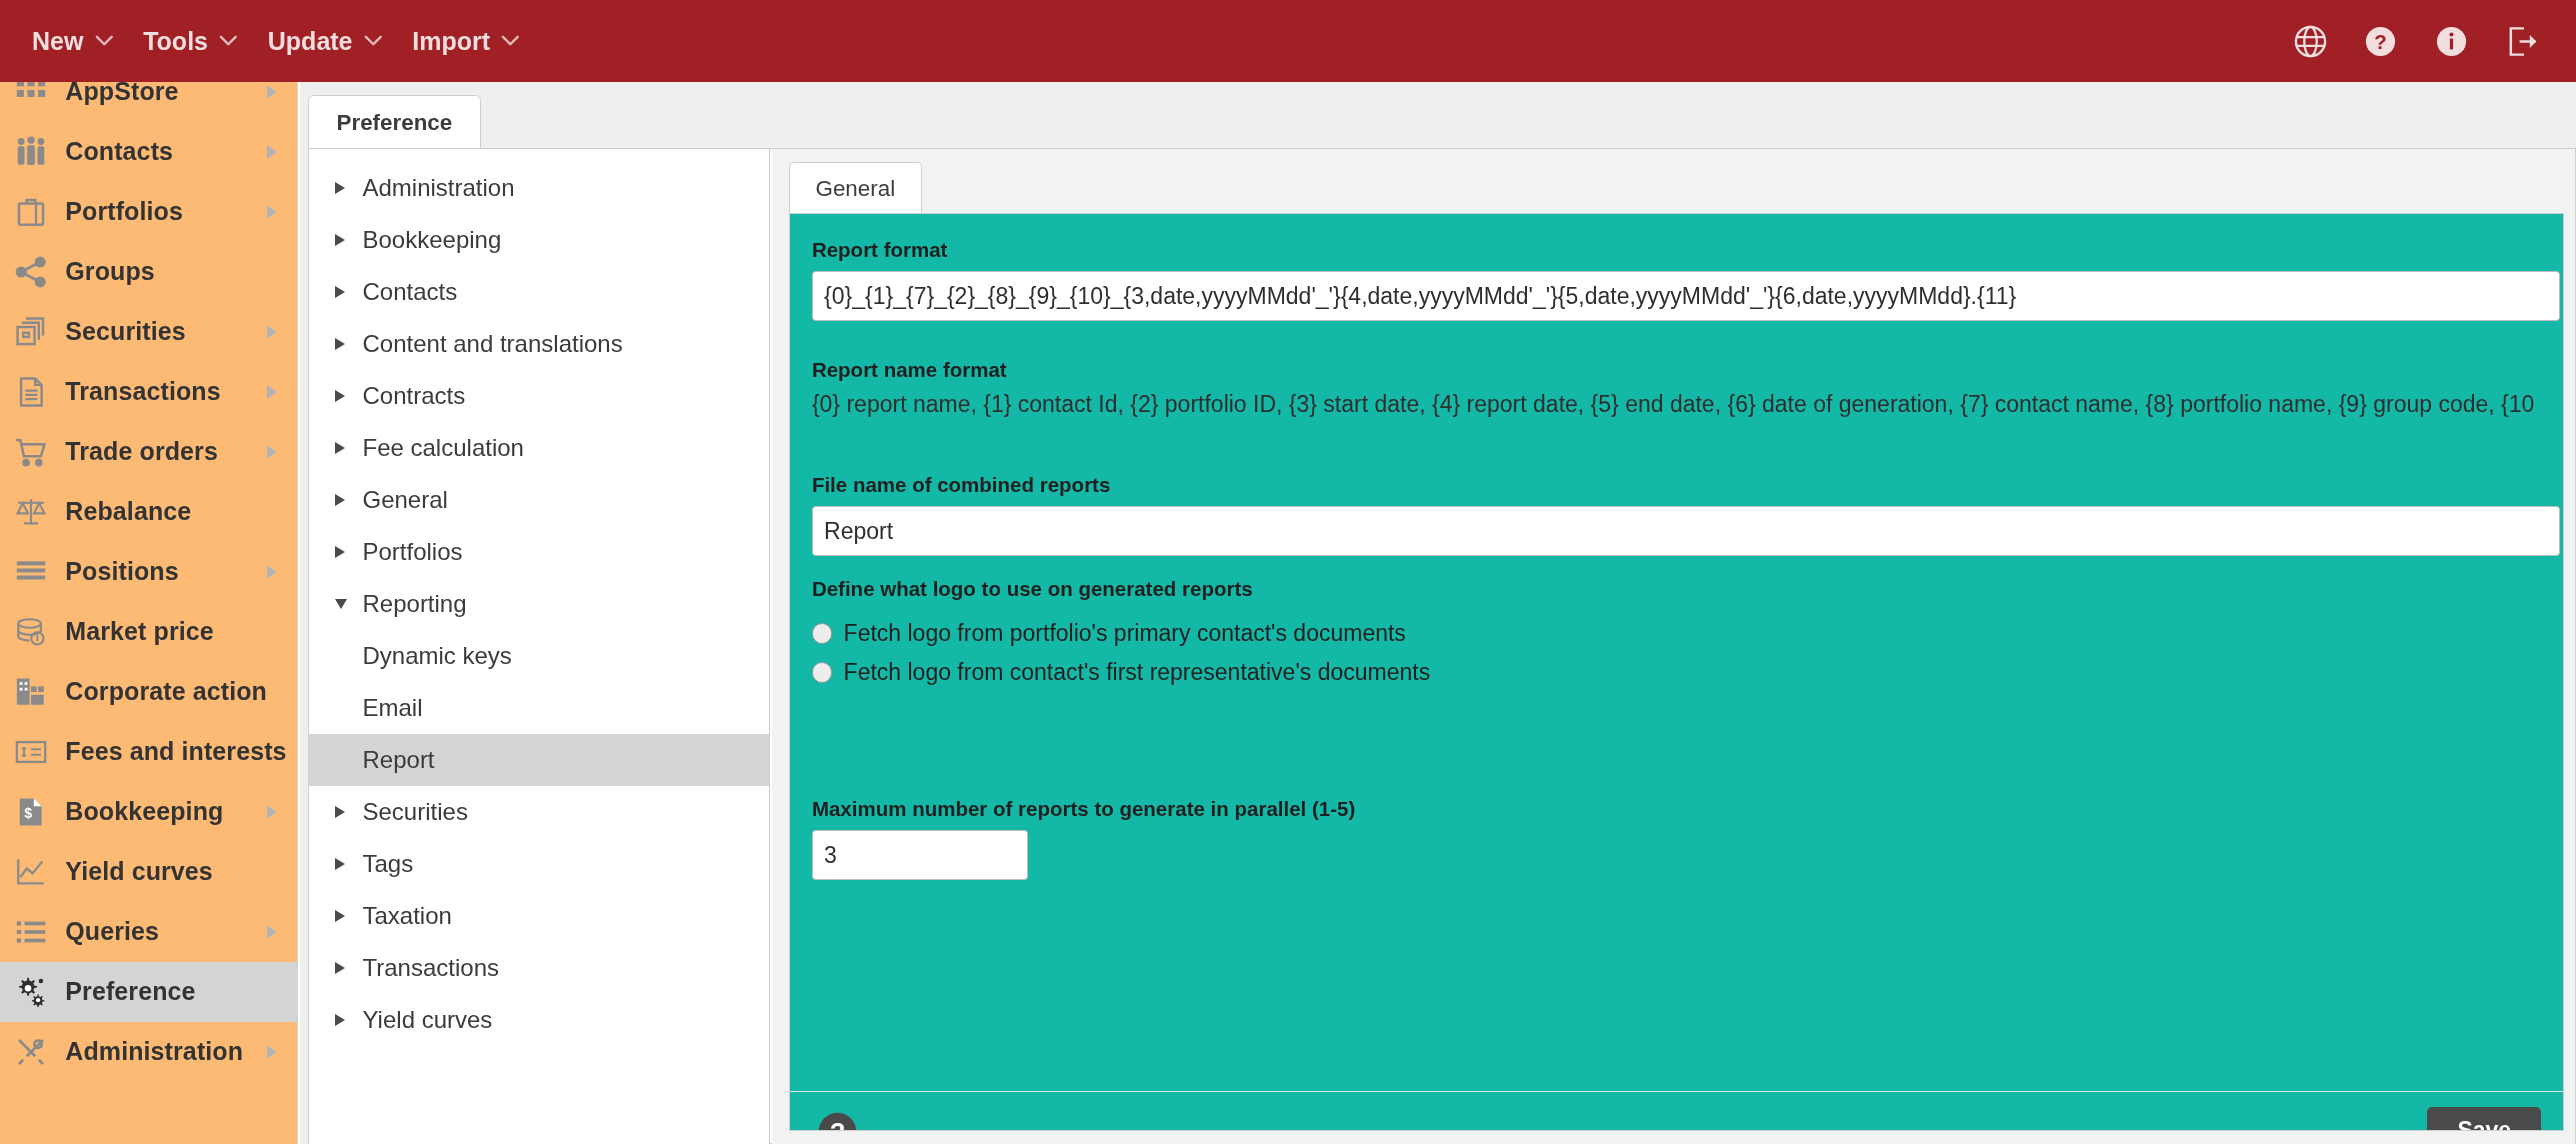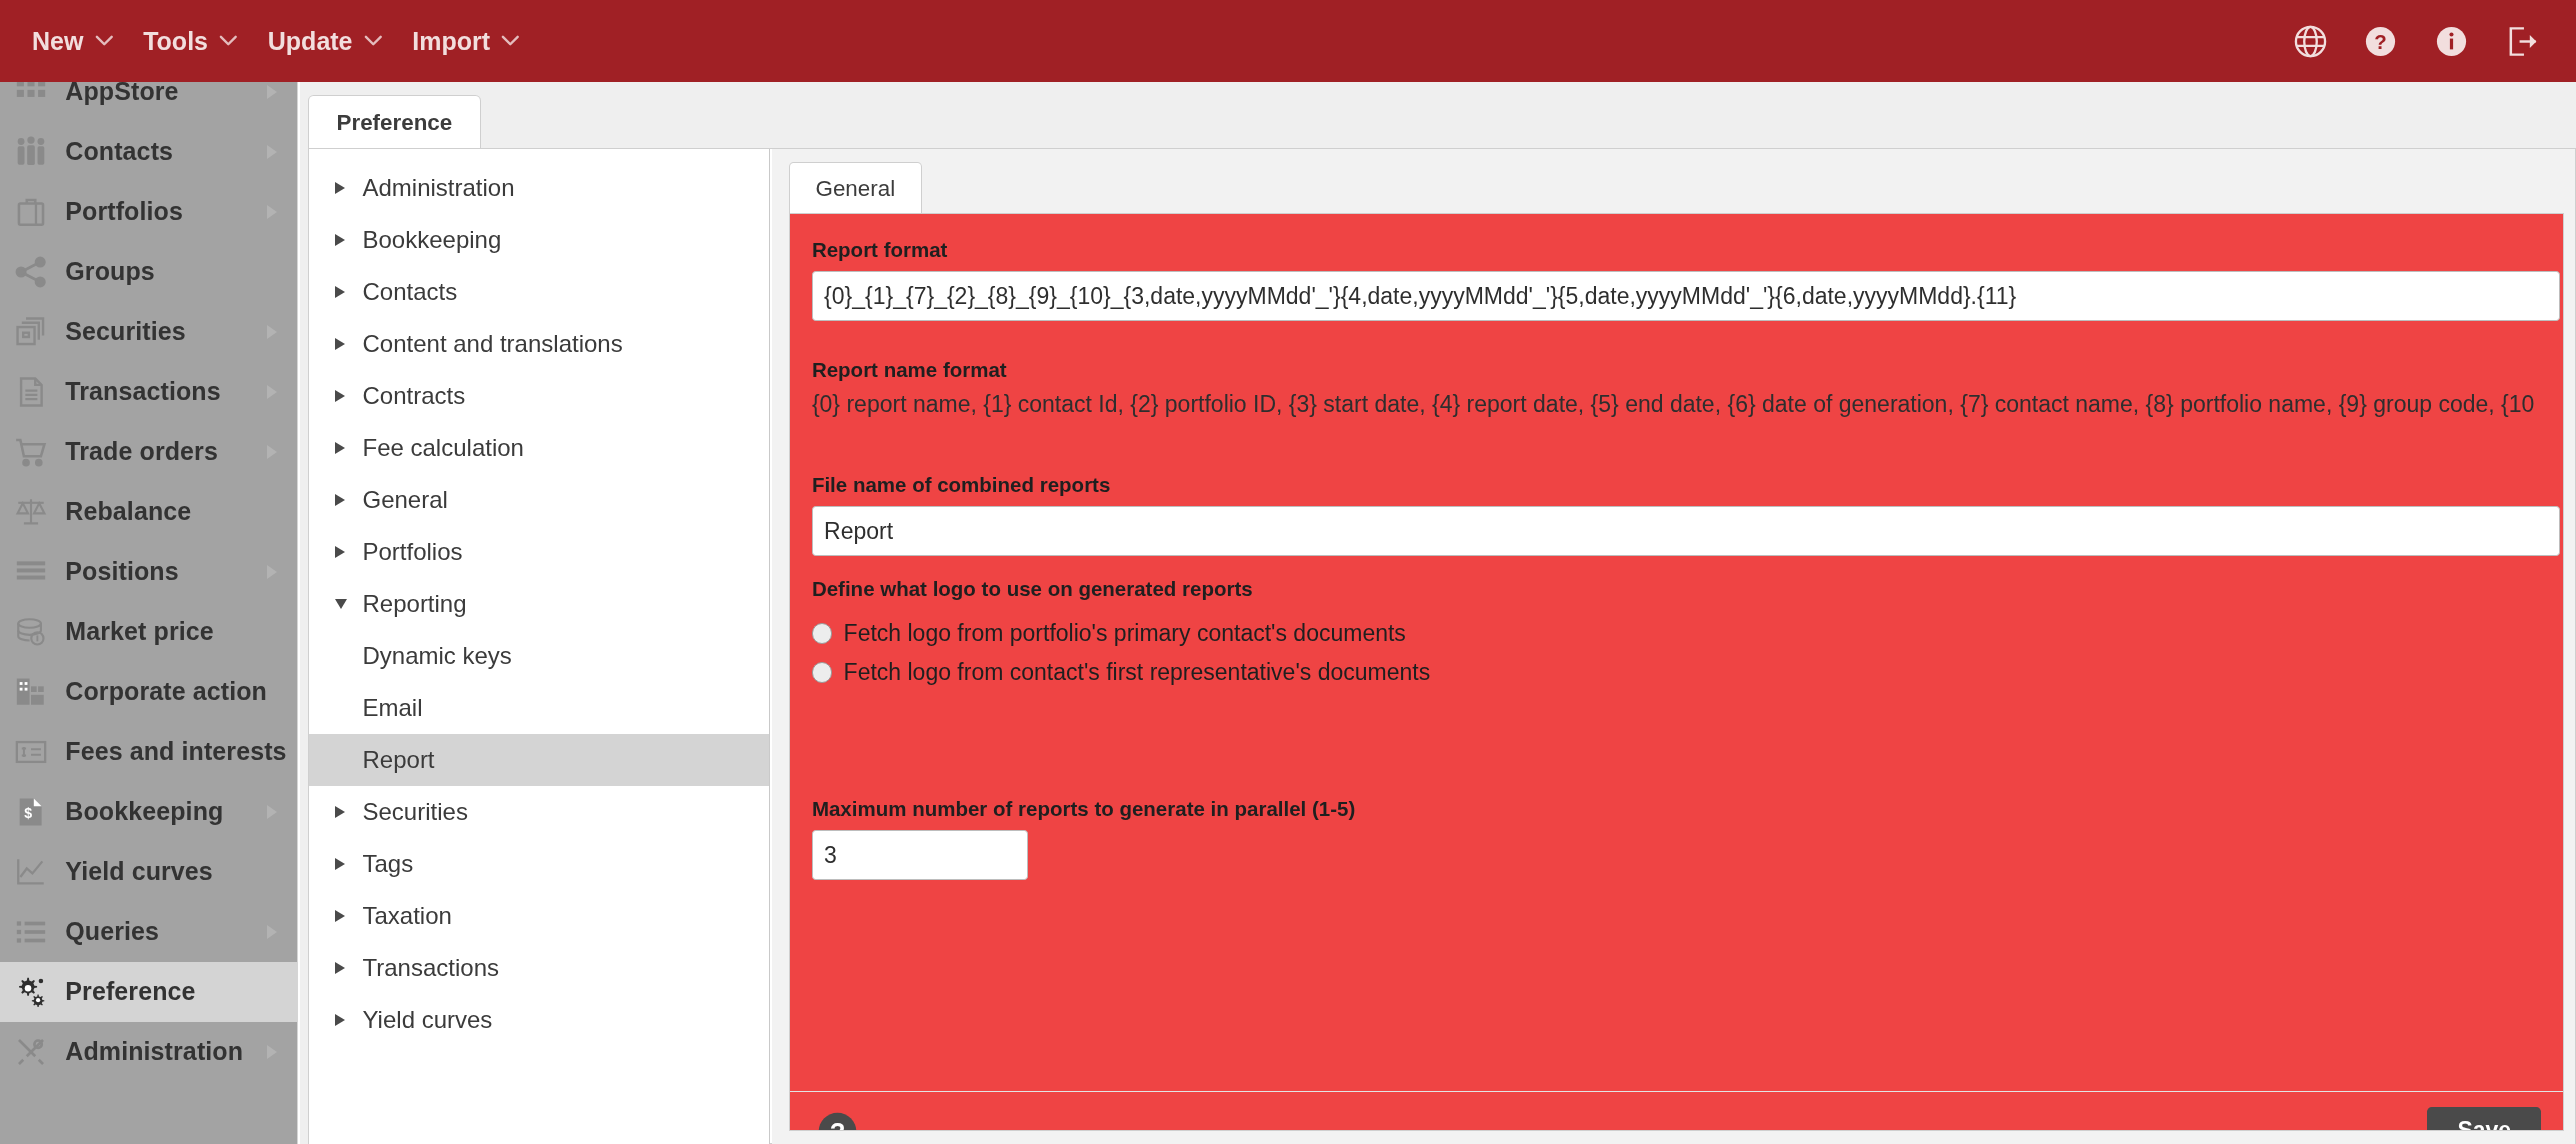"AppStore" #sidebar { background: #a3a3a3 -> #fdba74 }
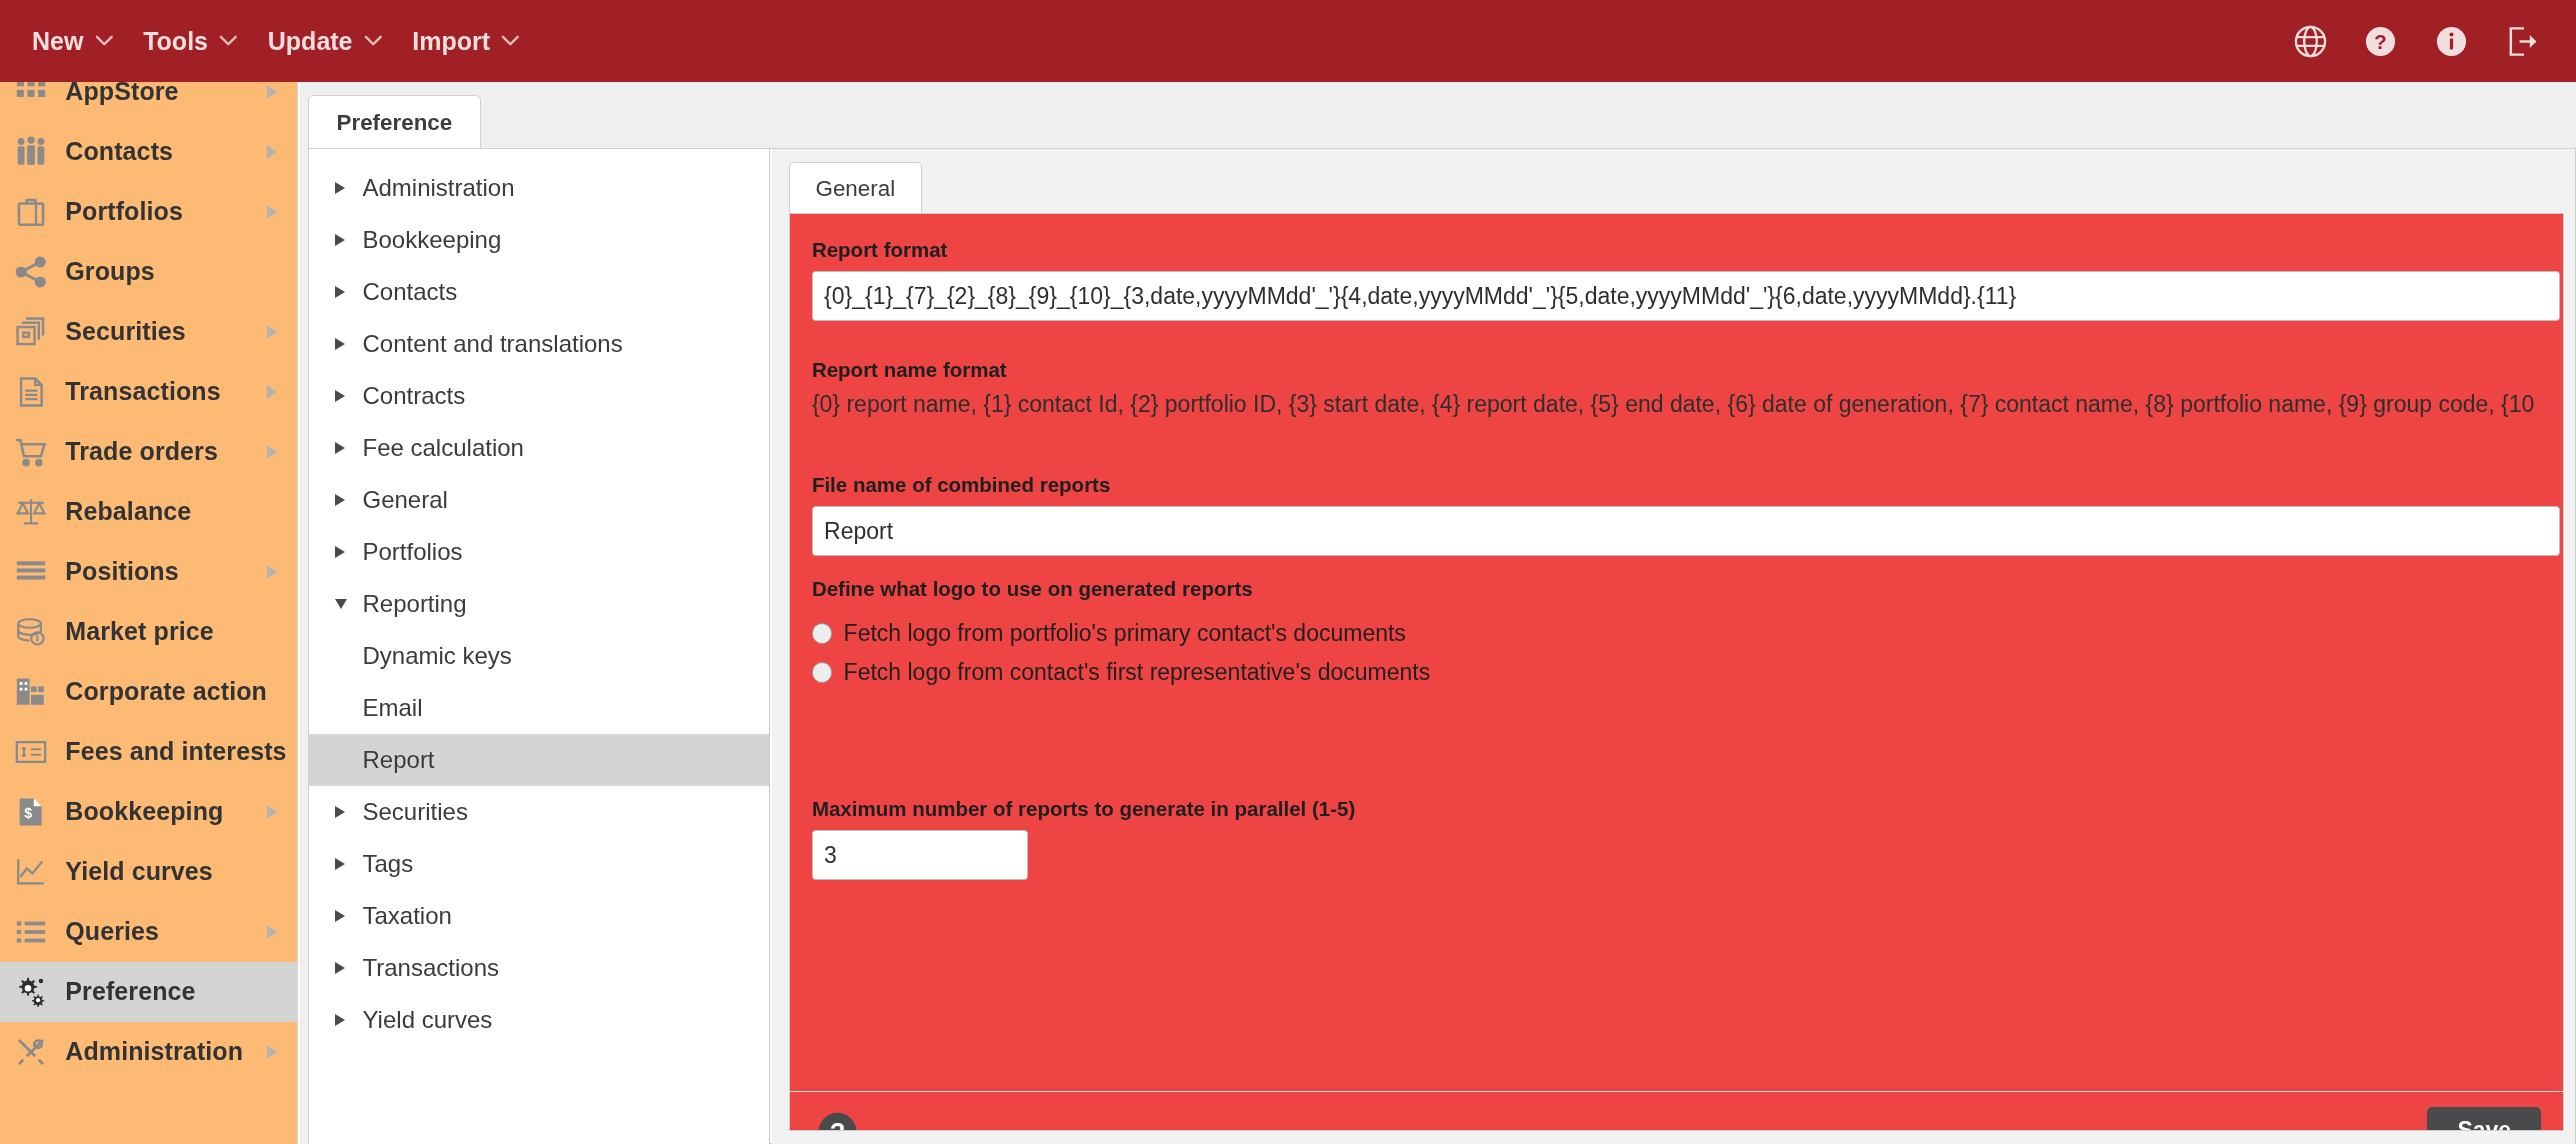"Report format" #form-card { background: #ef4444 -> #14b8a6 }
